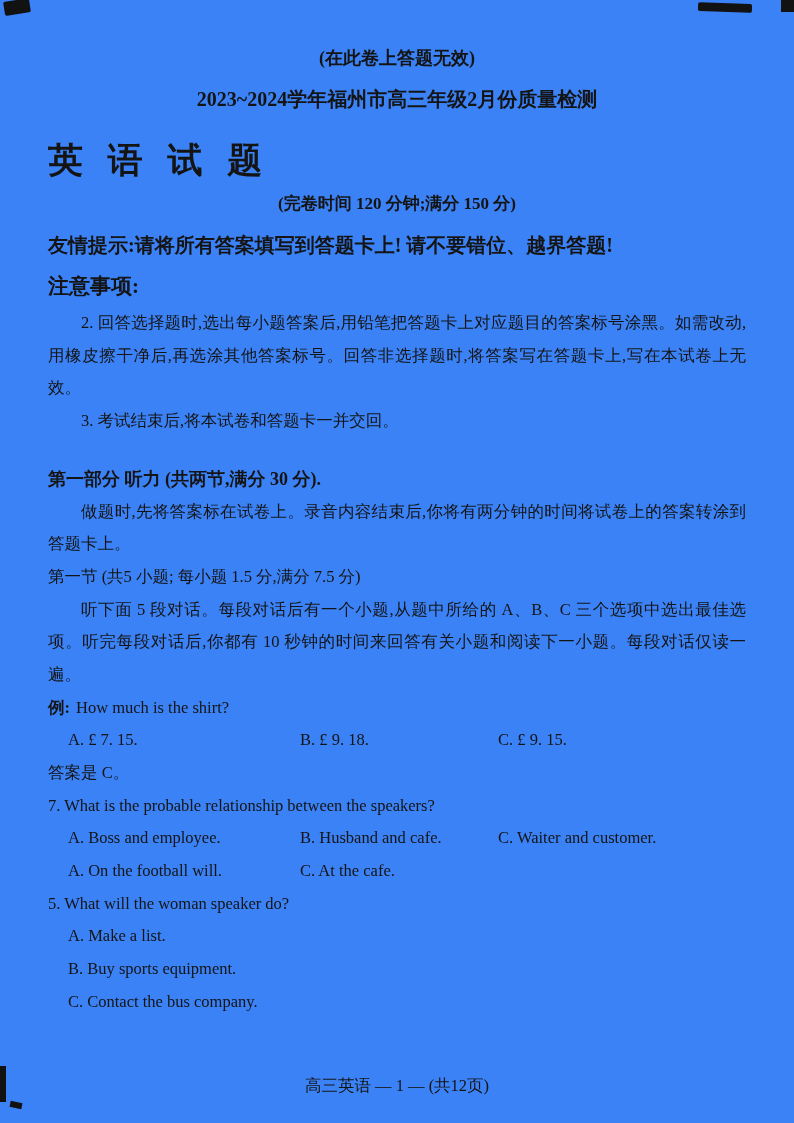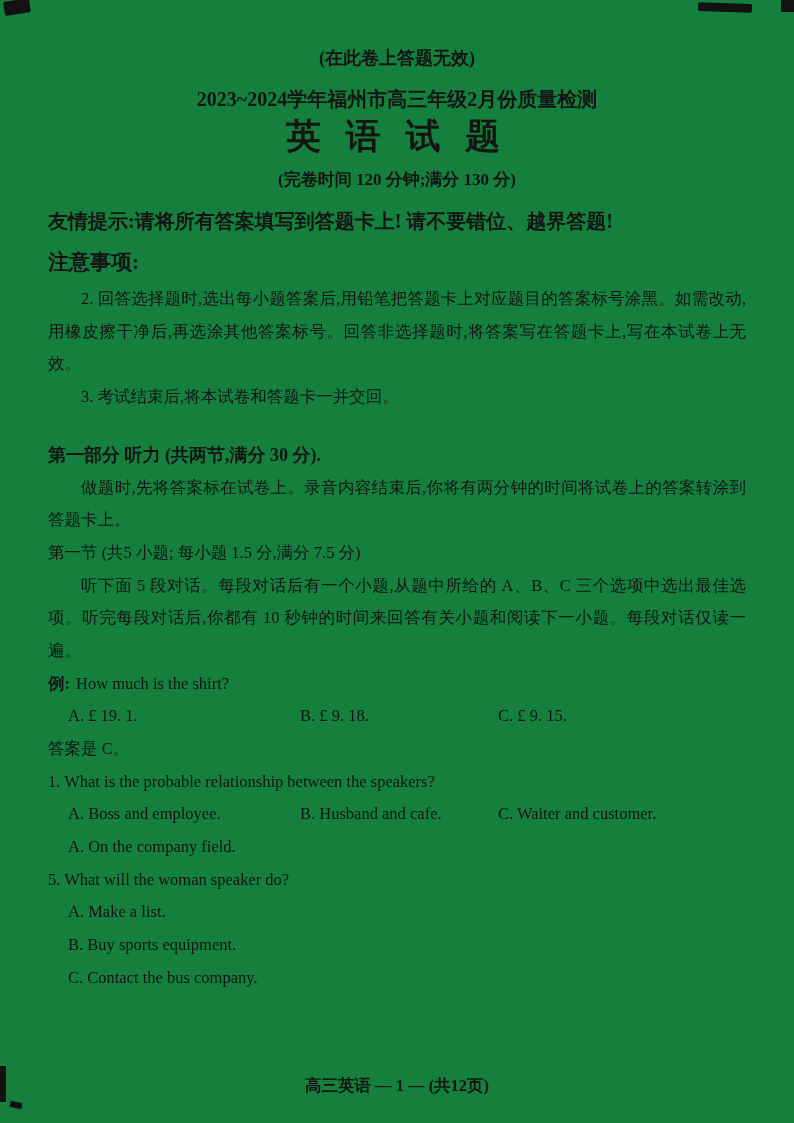"(在此卷上答题无效)" .page { background: #15803d -> #3b82f6 }
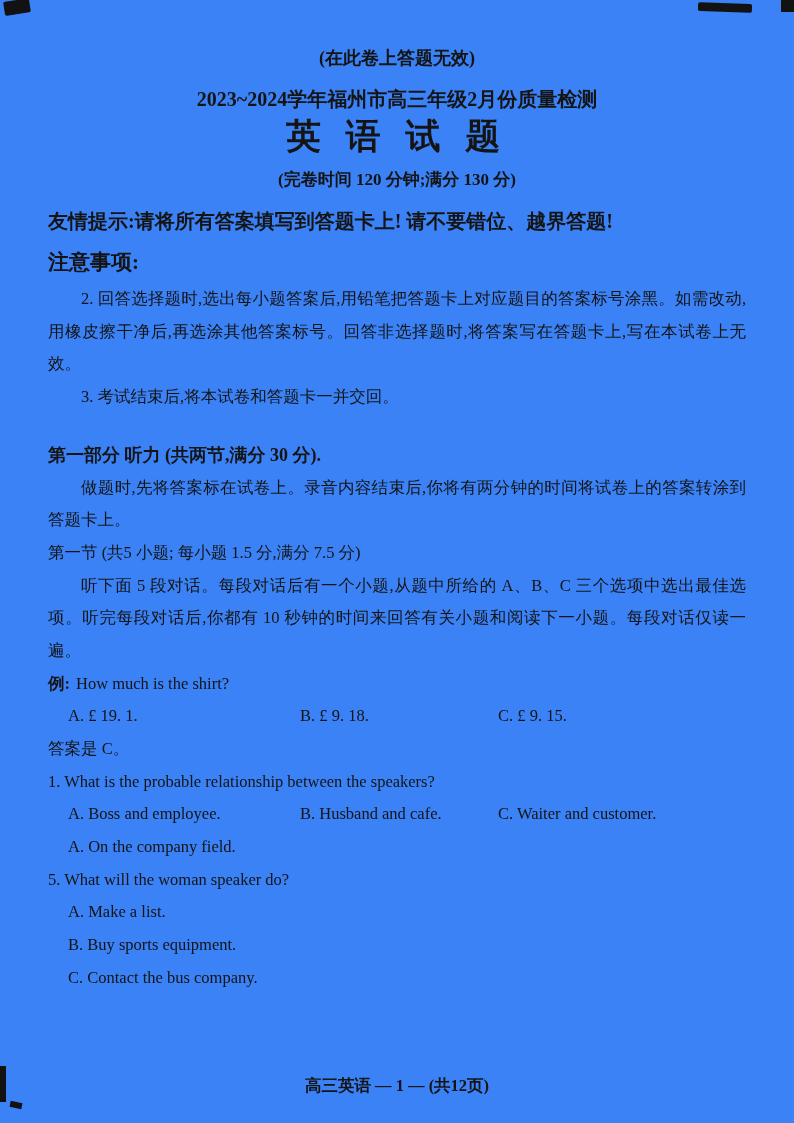"英 语 试 题" .title { margin-top: 0 -> 24px; text-align: center -> left }
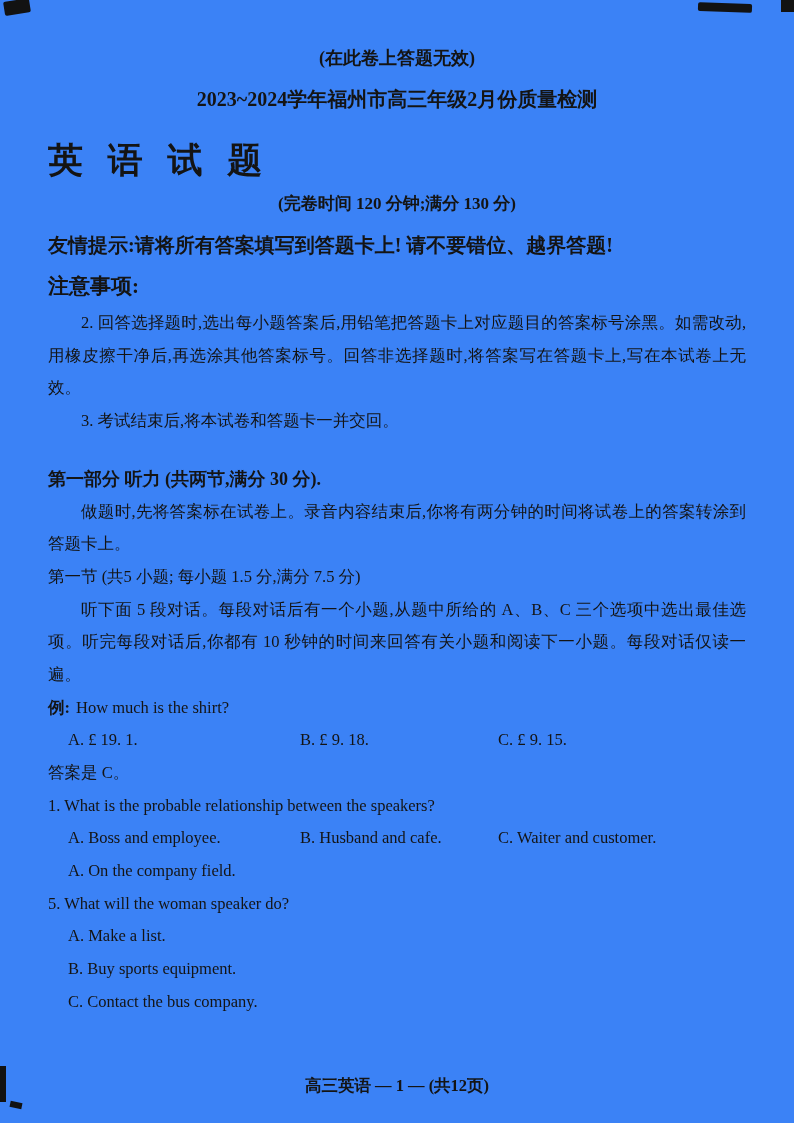"(完卷时间 120 分钟;满分 130 分)" p.timeinfo { text: 130 -> 150 }
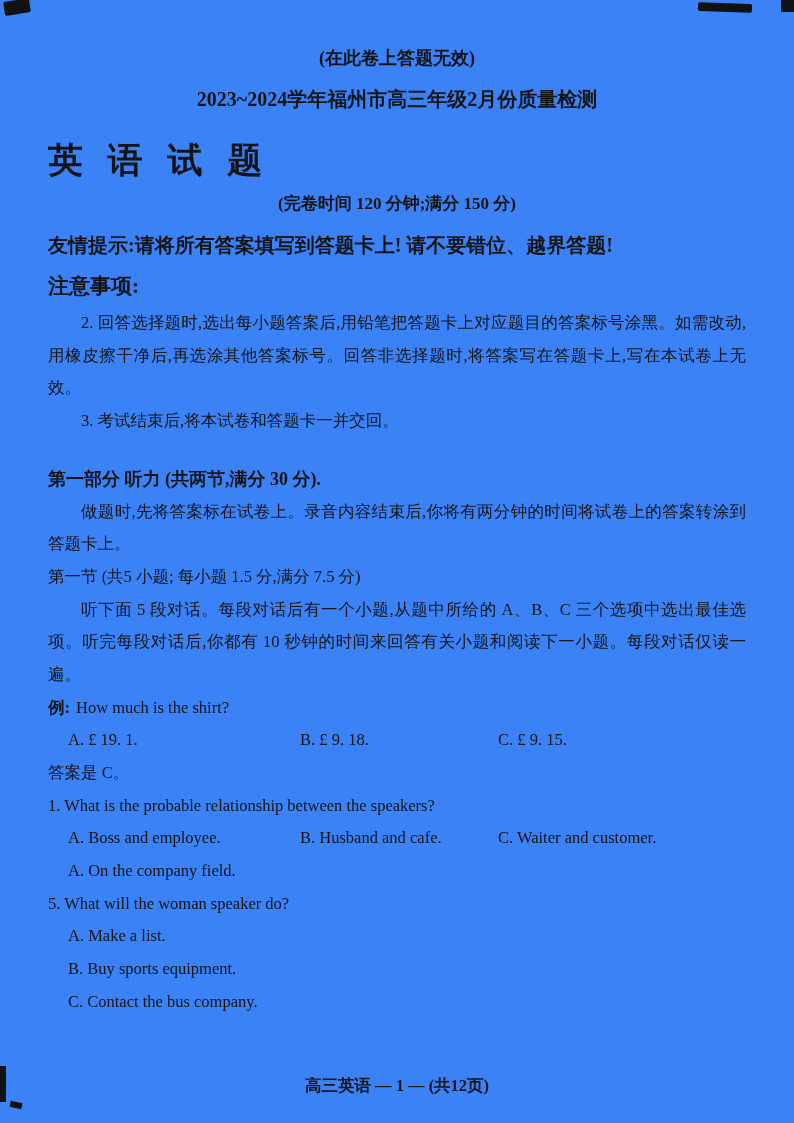"A. £ 19. 1." span { text: 19. 1 -> 7. 15 }
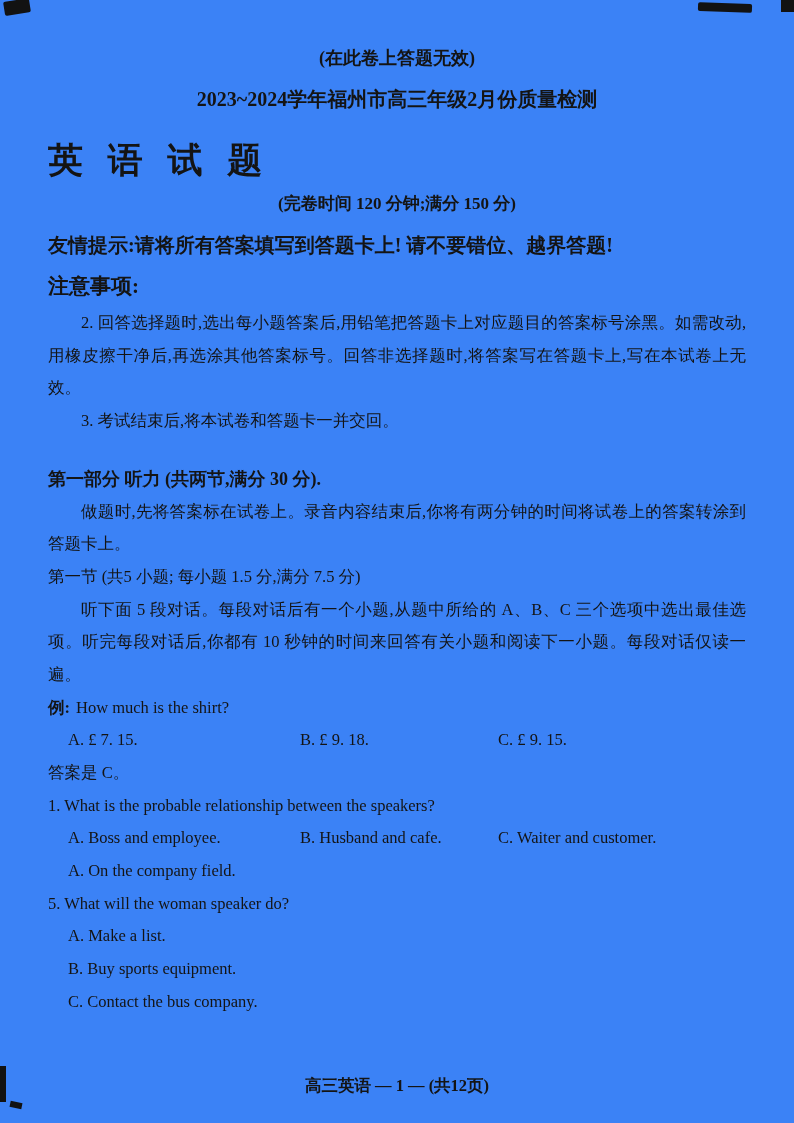"1. What is the probable" p.para { text: 1 -> 7 }
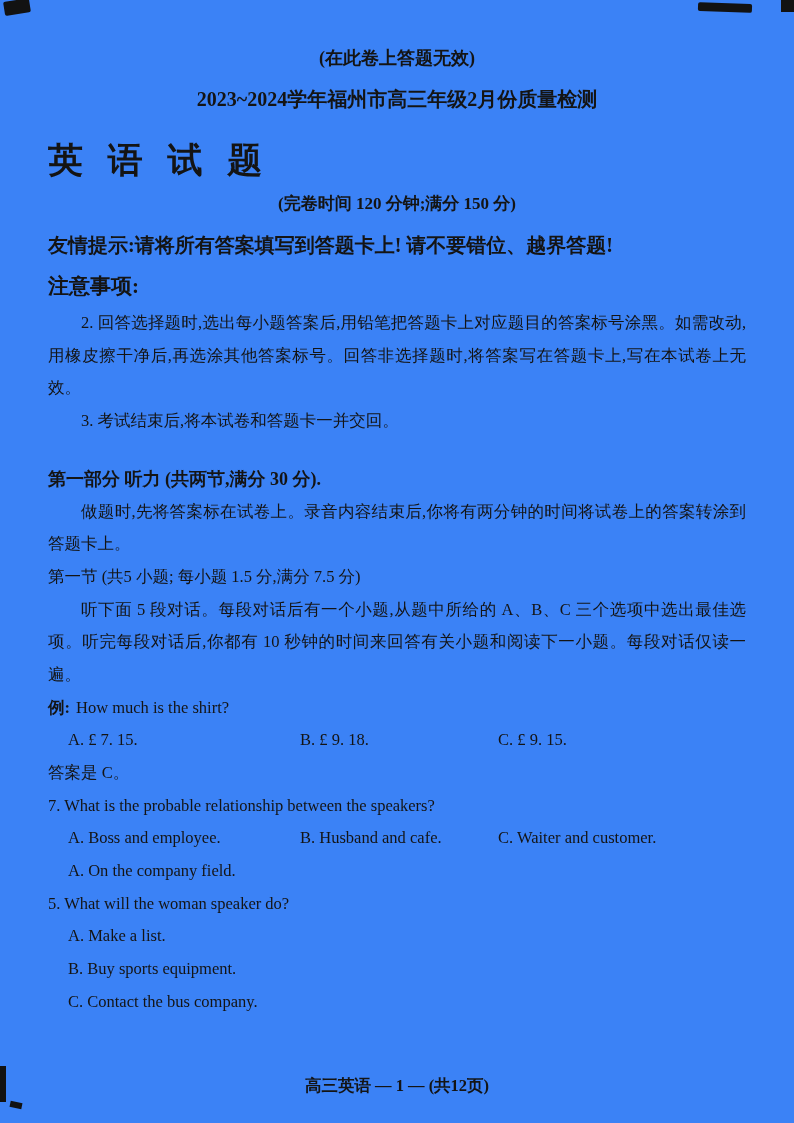"A. On the company field." span { text: company field -> football will }
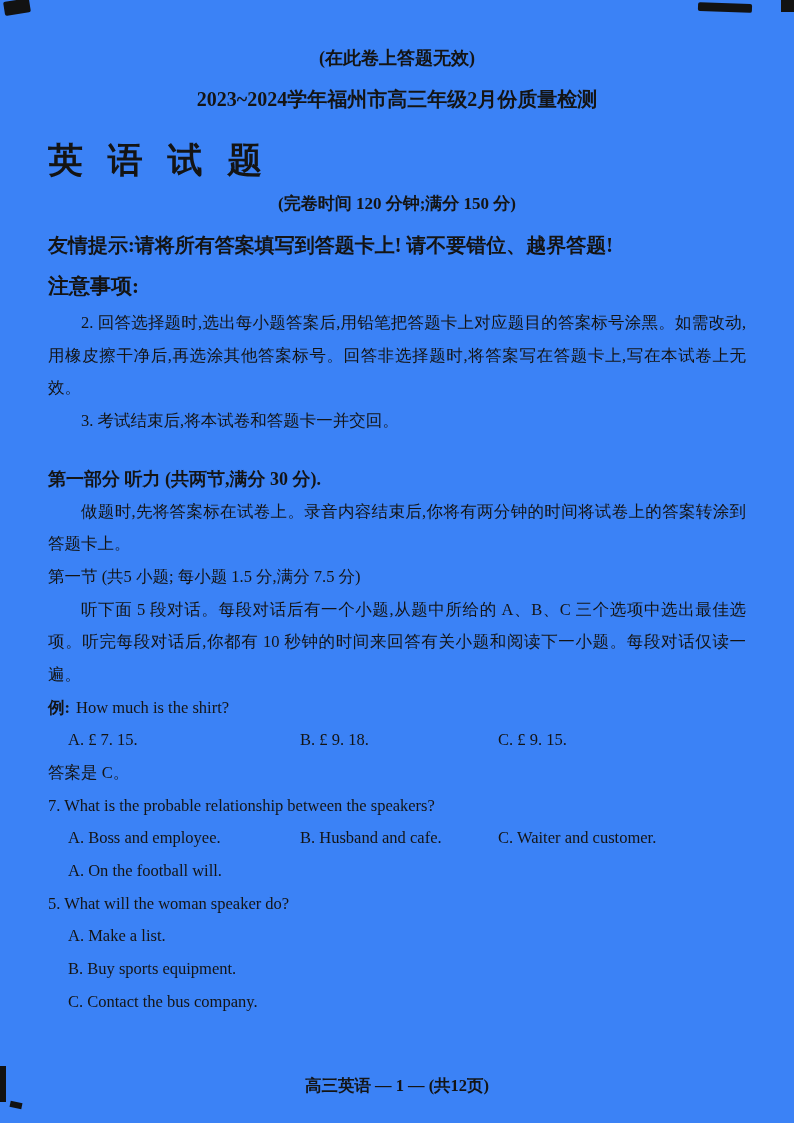"C. At the cafe." span { html: none -> <span>C. At the cafe.</span> }
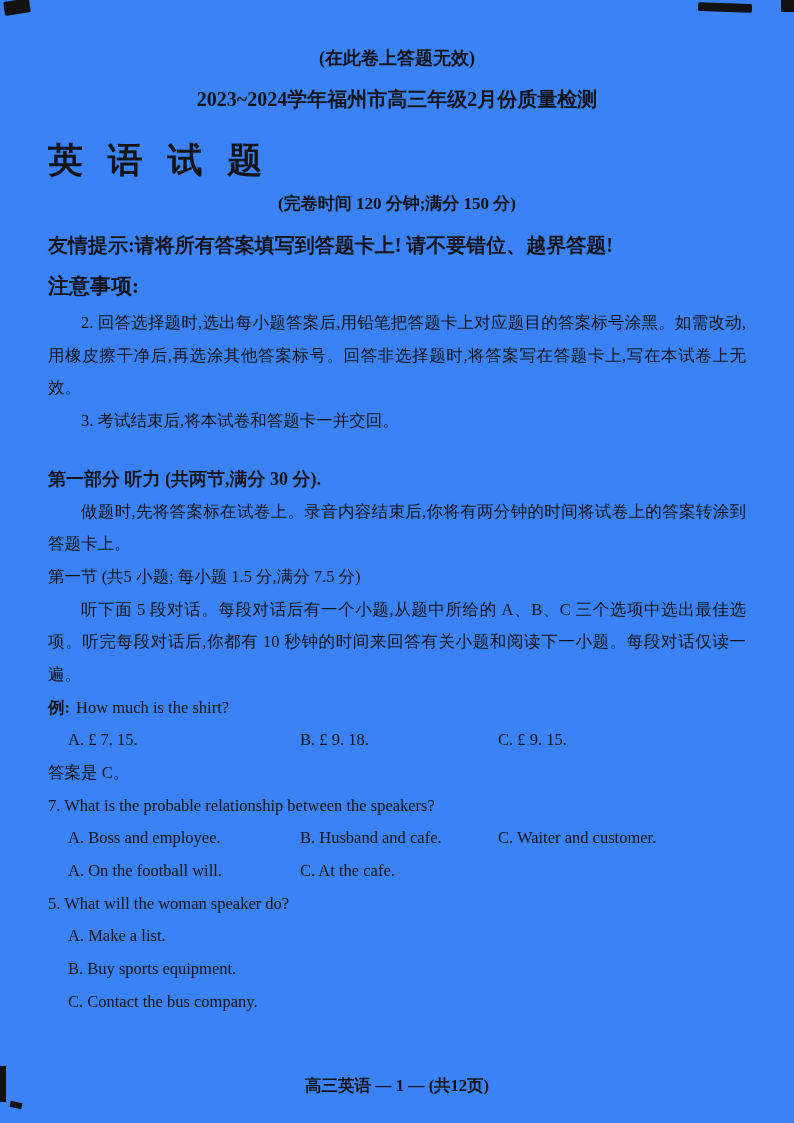"高三英语 — 1 — (共12页)" .footer { font-weight: 700 -> 400 }
